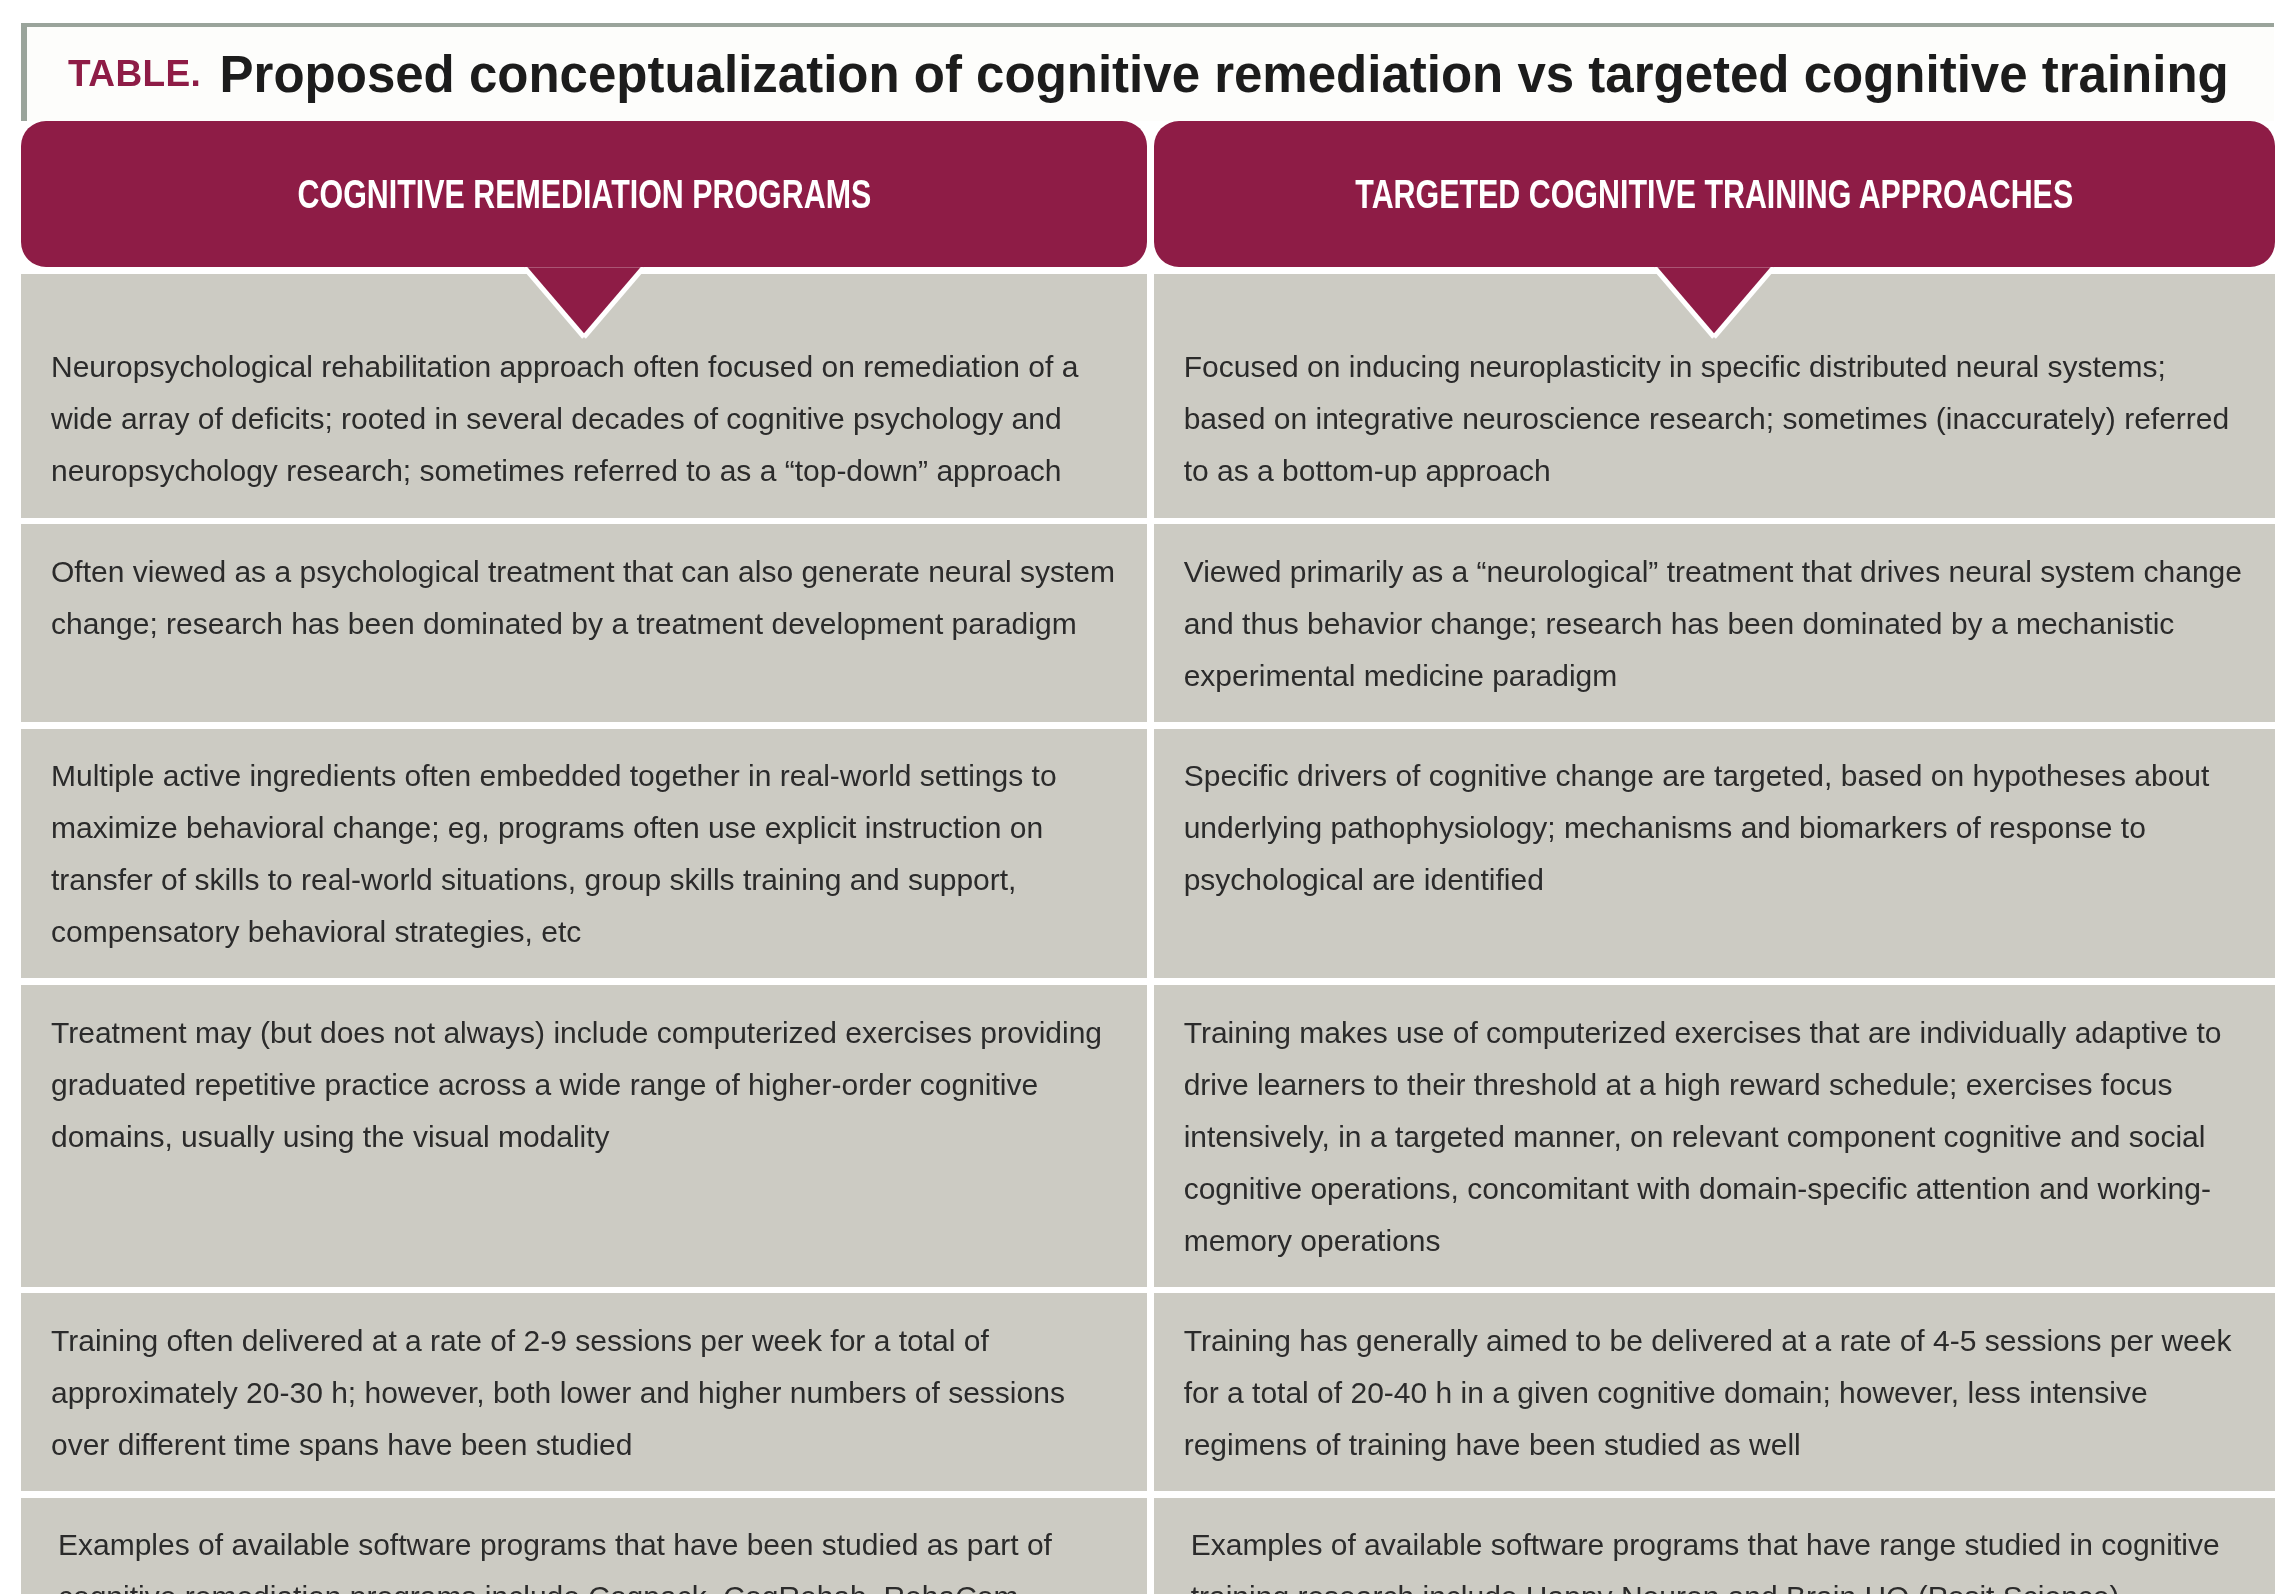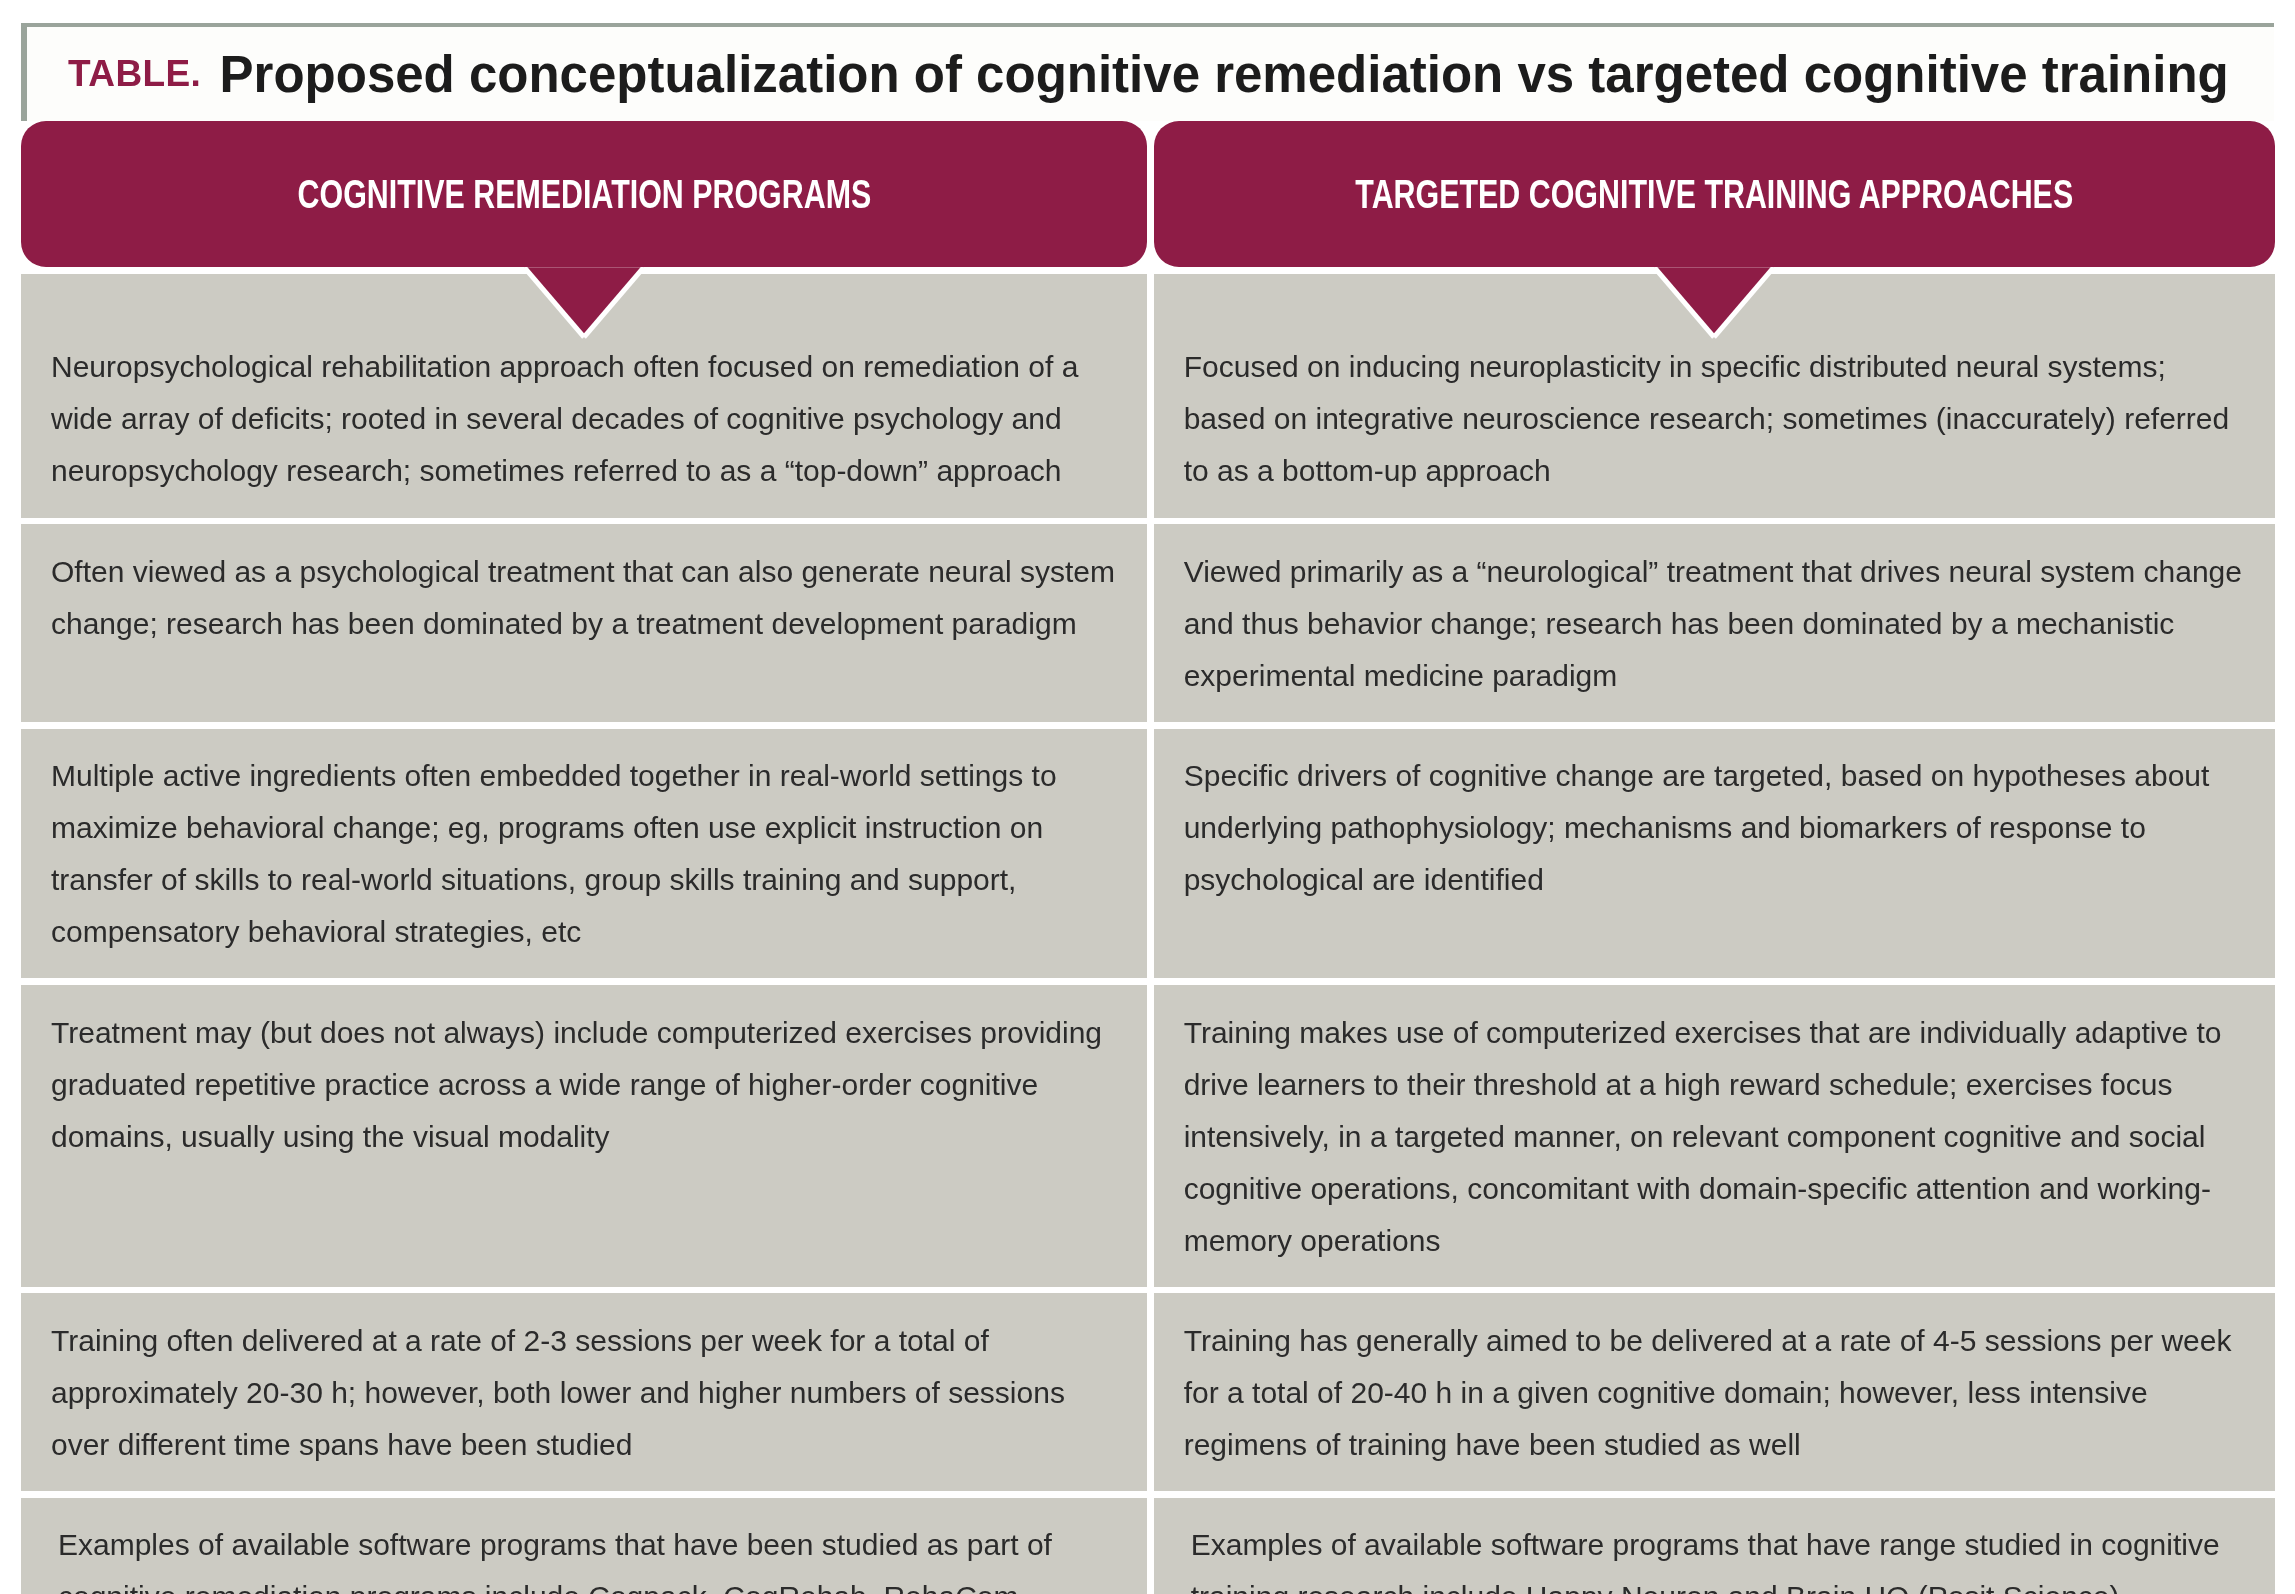"Training often delivered at a" div.cell { text: 2-3 -> 2-9 }
